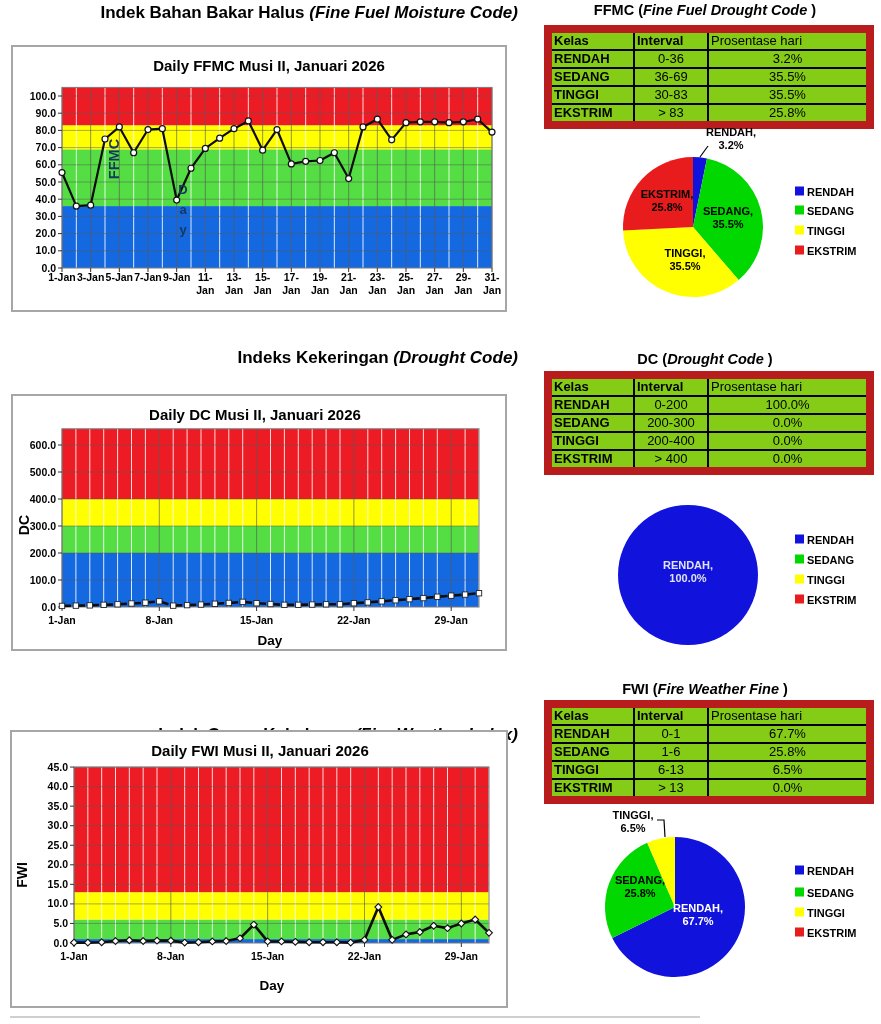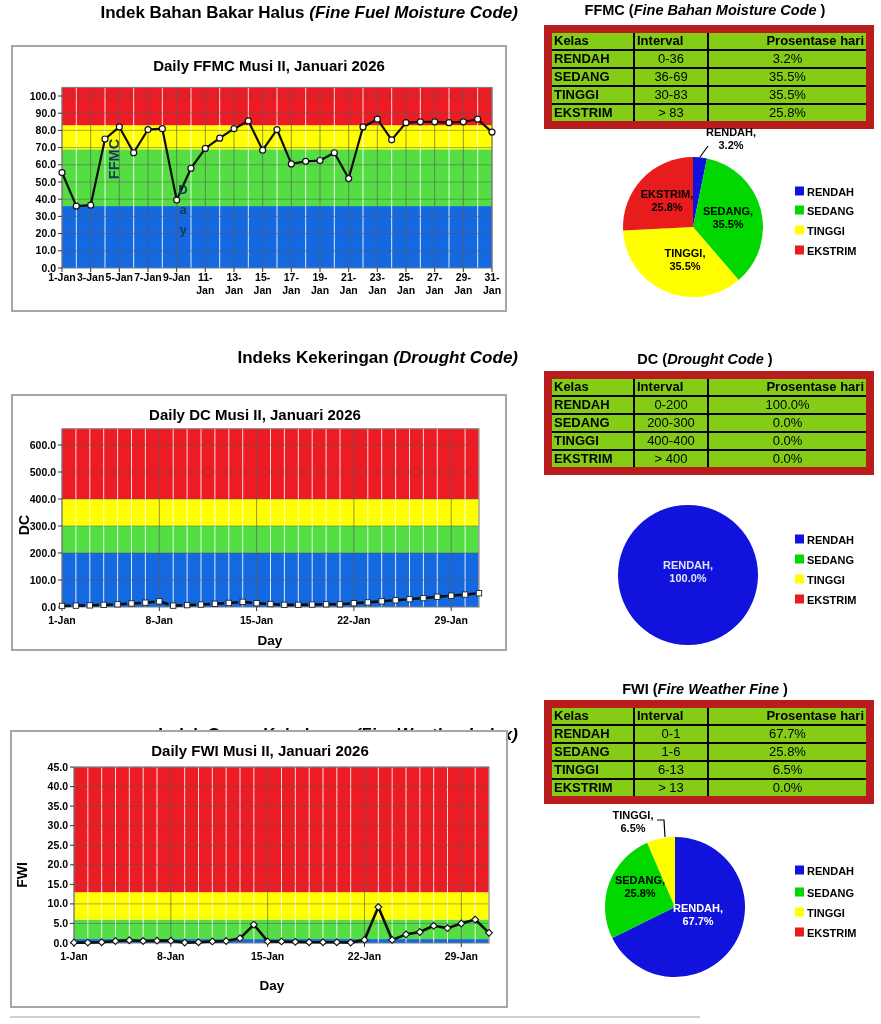"Fine Bahan Moisture Code" span.it { text: Bahan Moisture -> Fuel Drought }
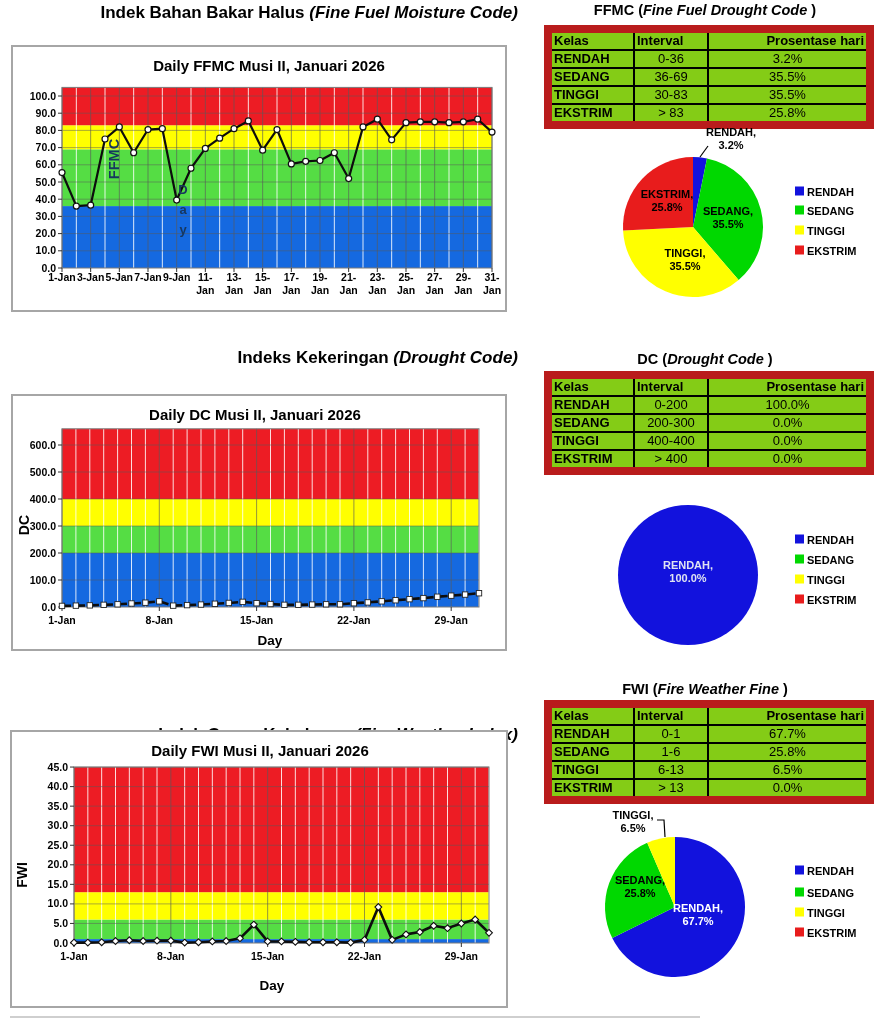"Prosentase hari" th.c-pct { font-weight: bold -> normal; text-align: right -> left }
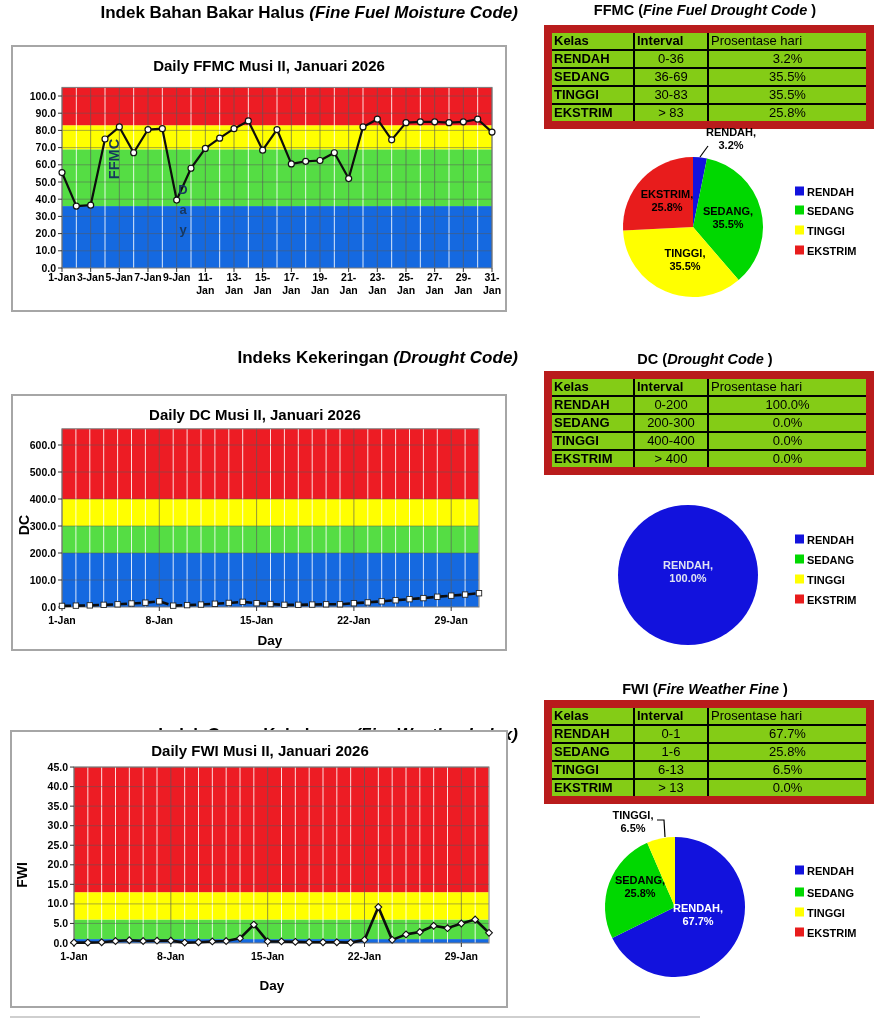"400-400" td.c-int { text: 400-400 -> 200-400 }
